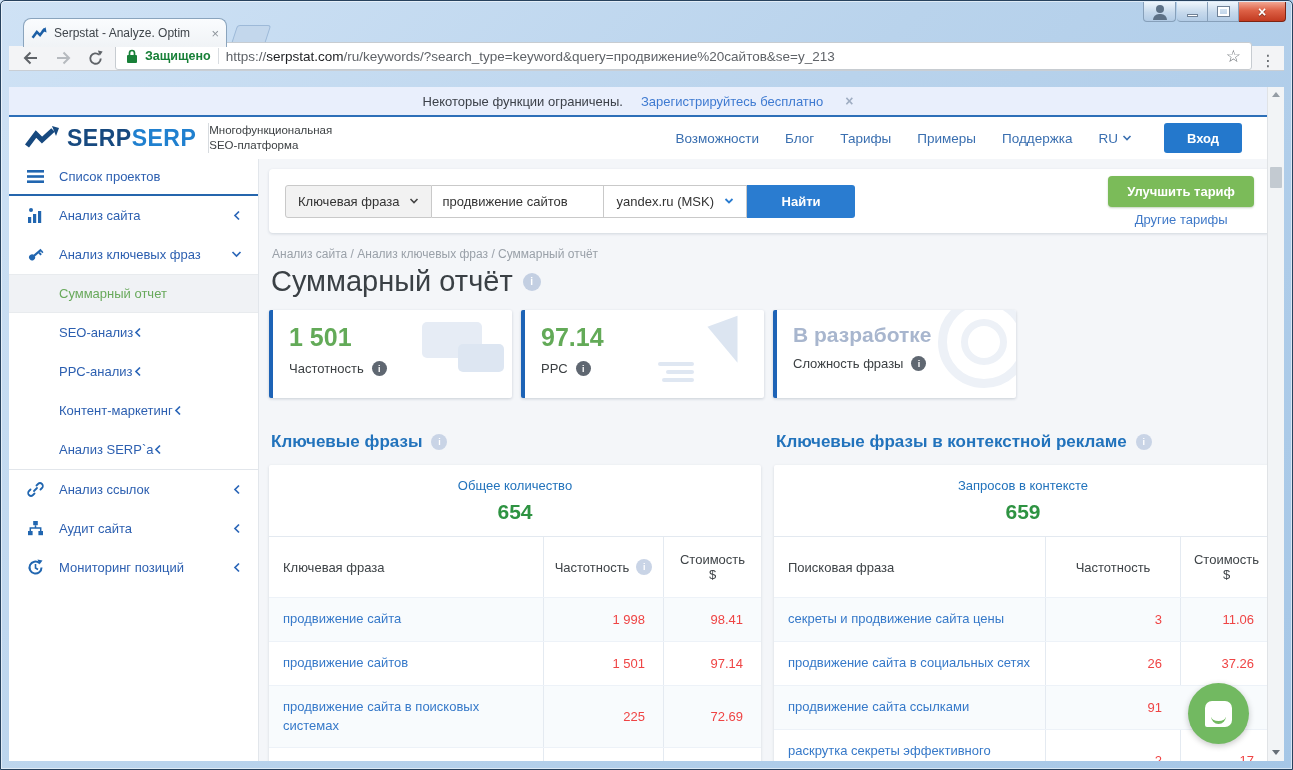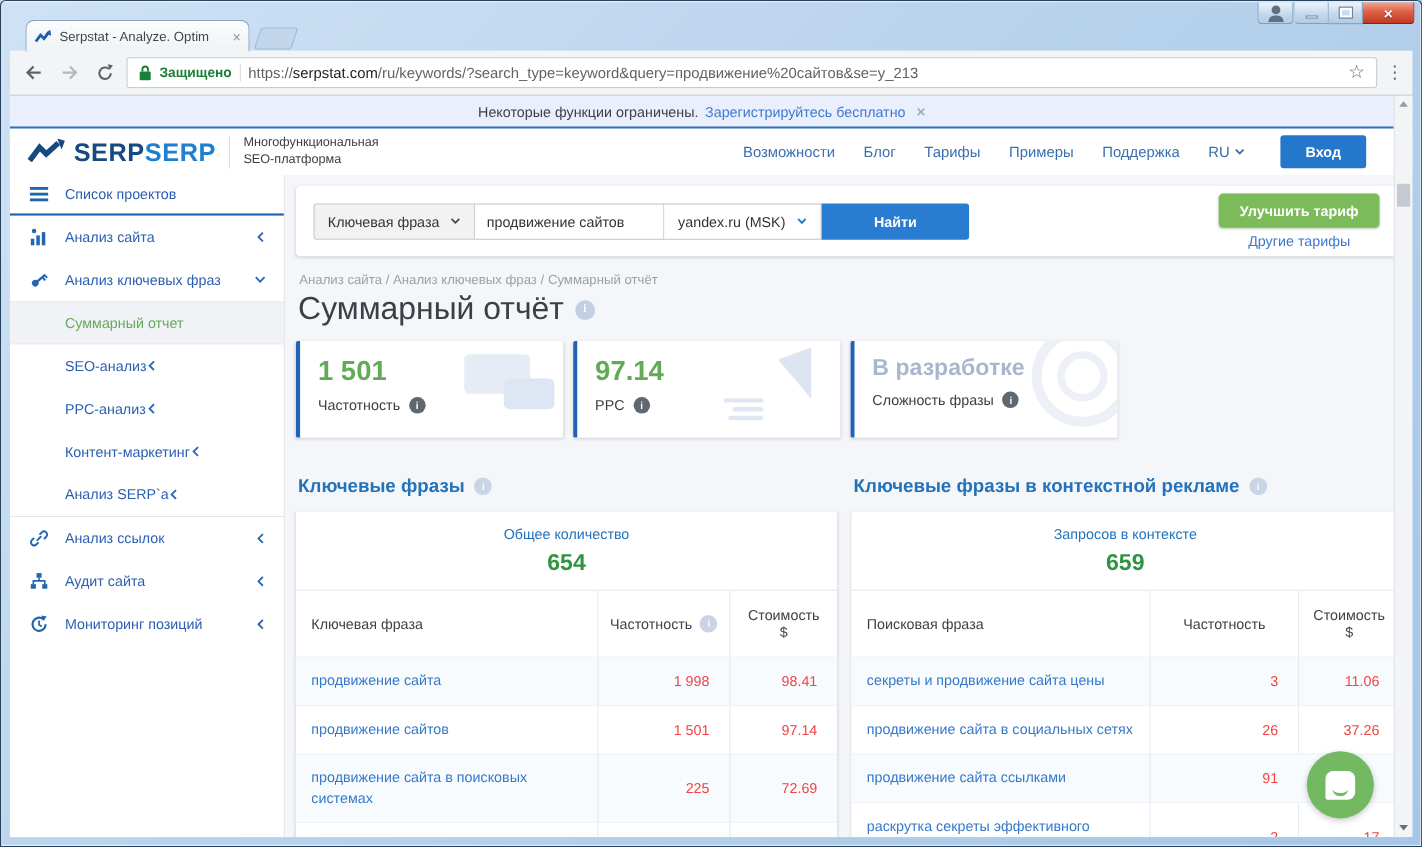"Защищено" .toolbar { align-items: center -> flex-end; height: 41px -> 25px }
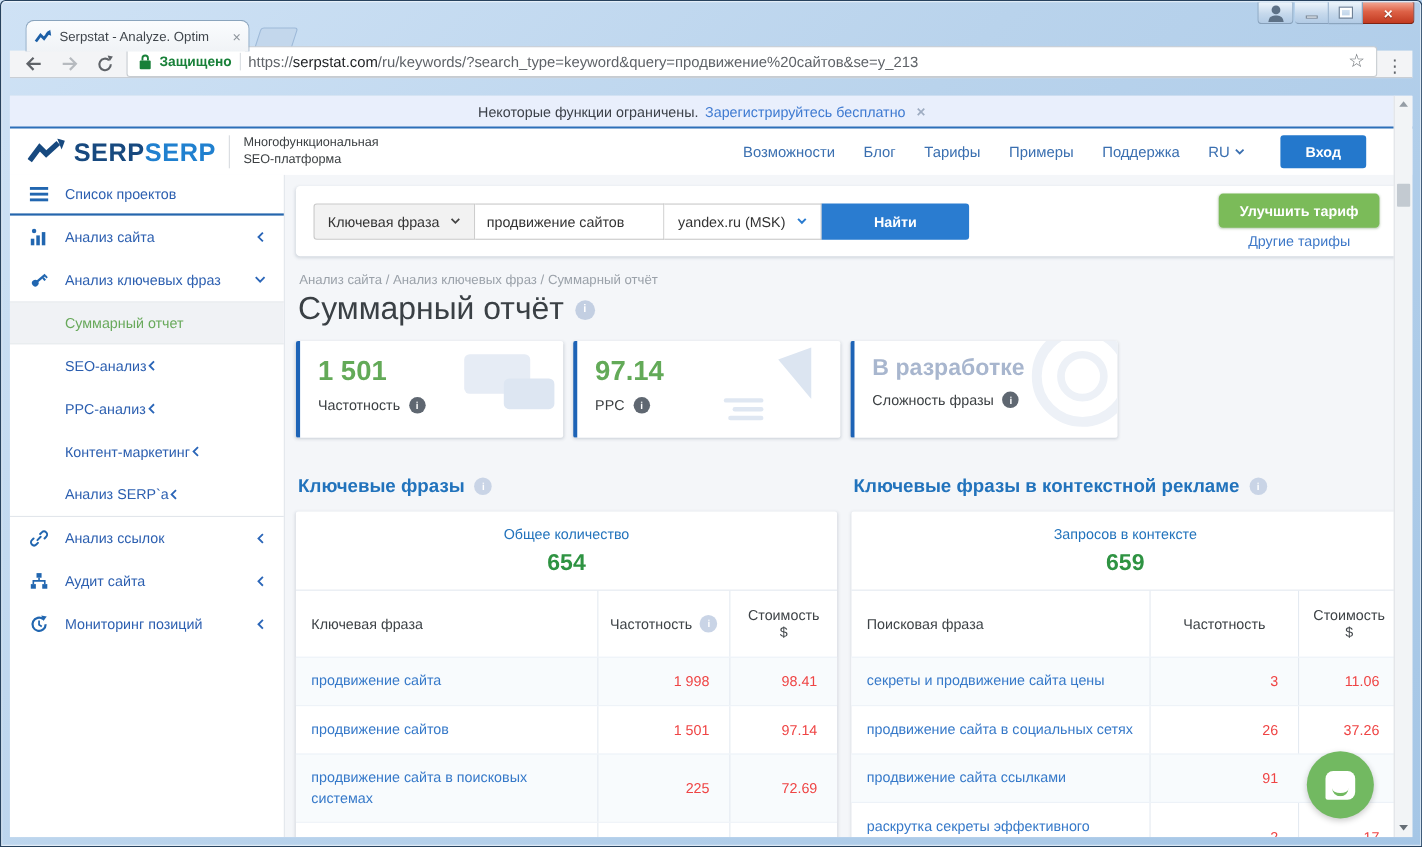"Некоторые функции ограничены." .banner { gap: 6px -> 18px }
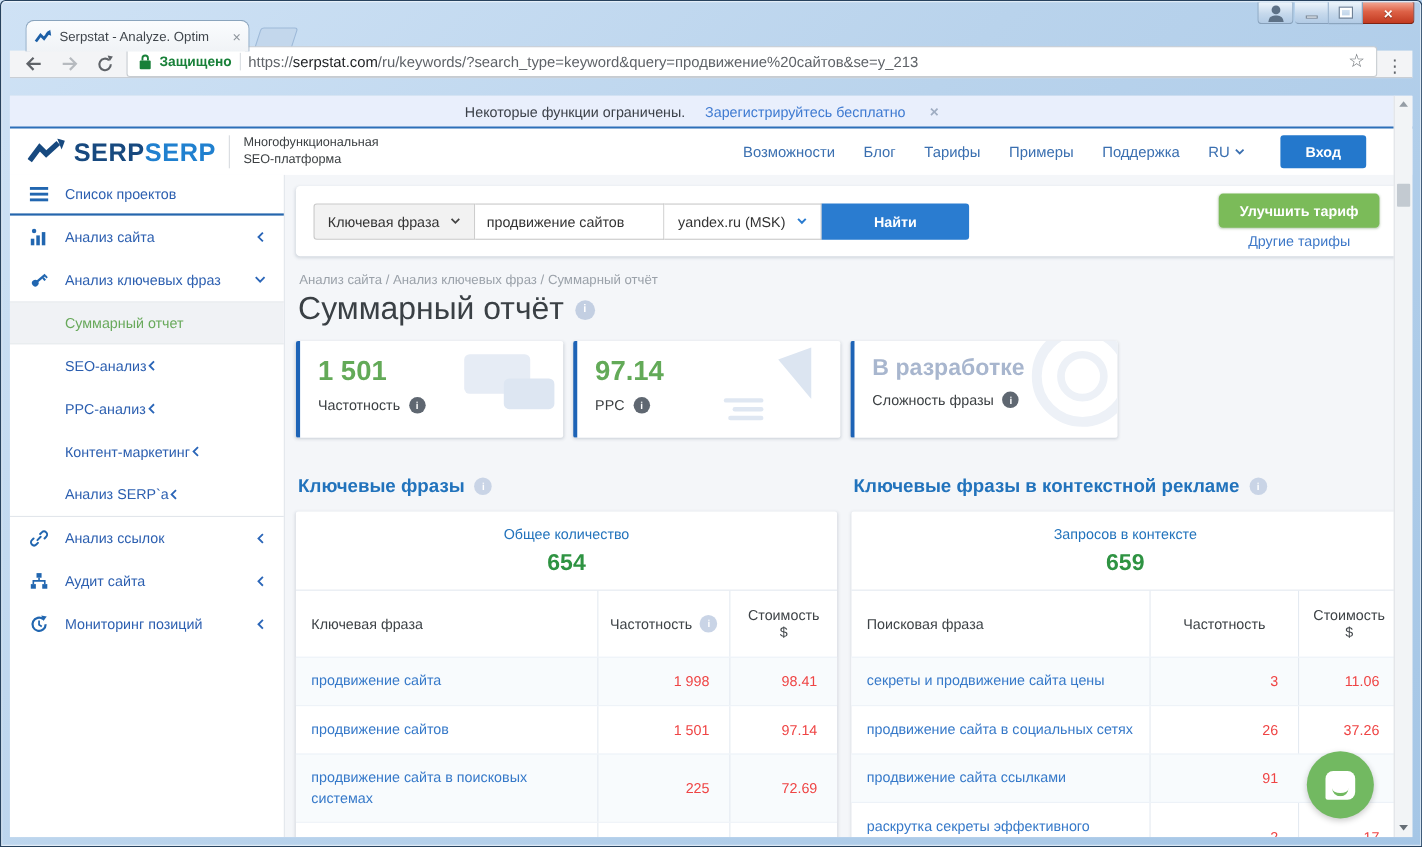"Многофункциональная" .tagline { padding-left: 12px -> none }
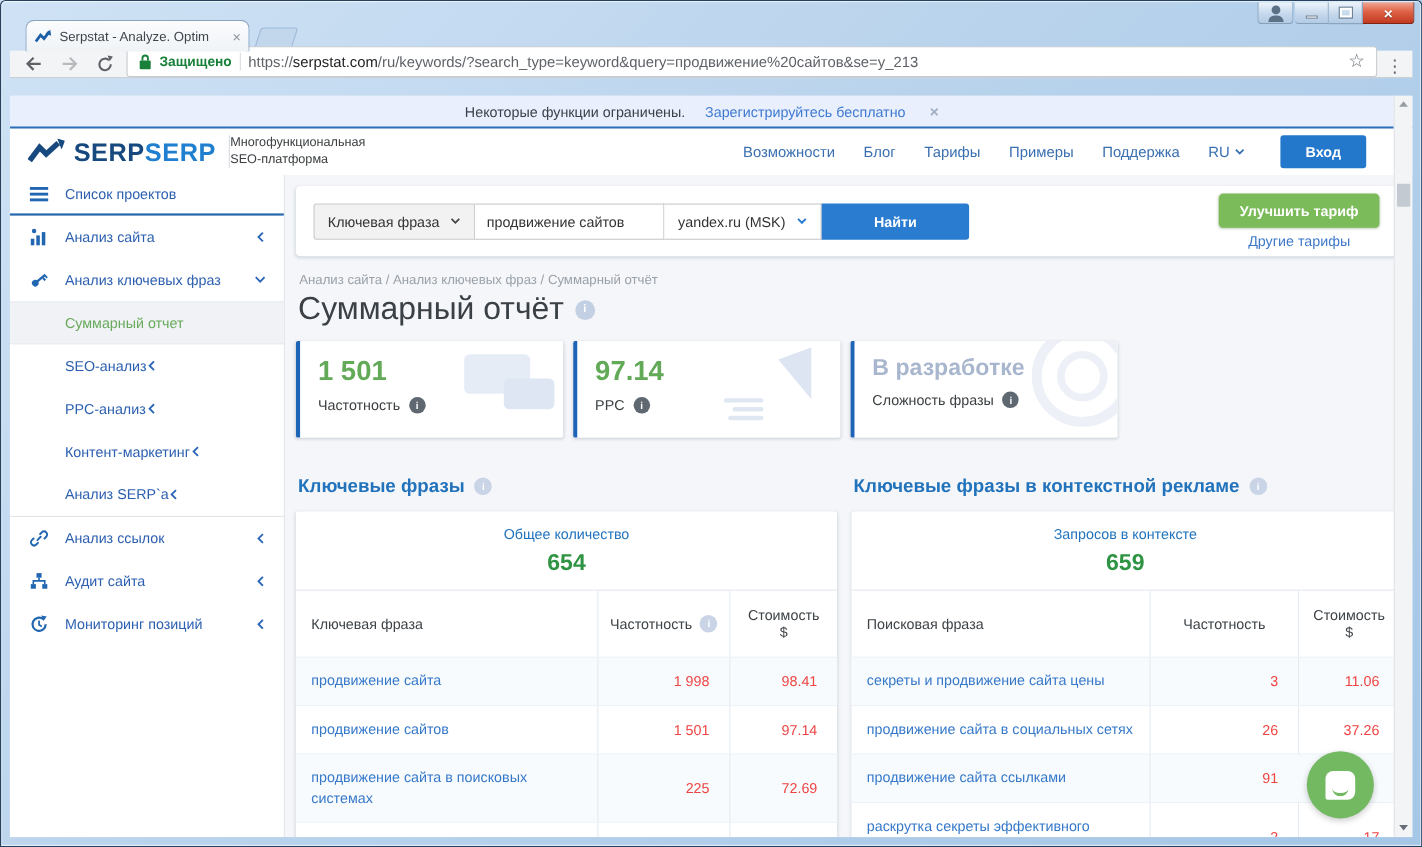"Найти" .sg-btn { width: 134px -> 108px }
